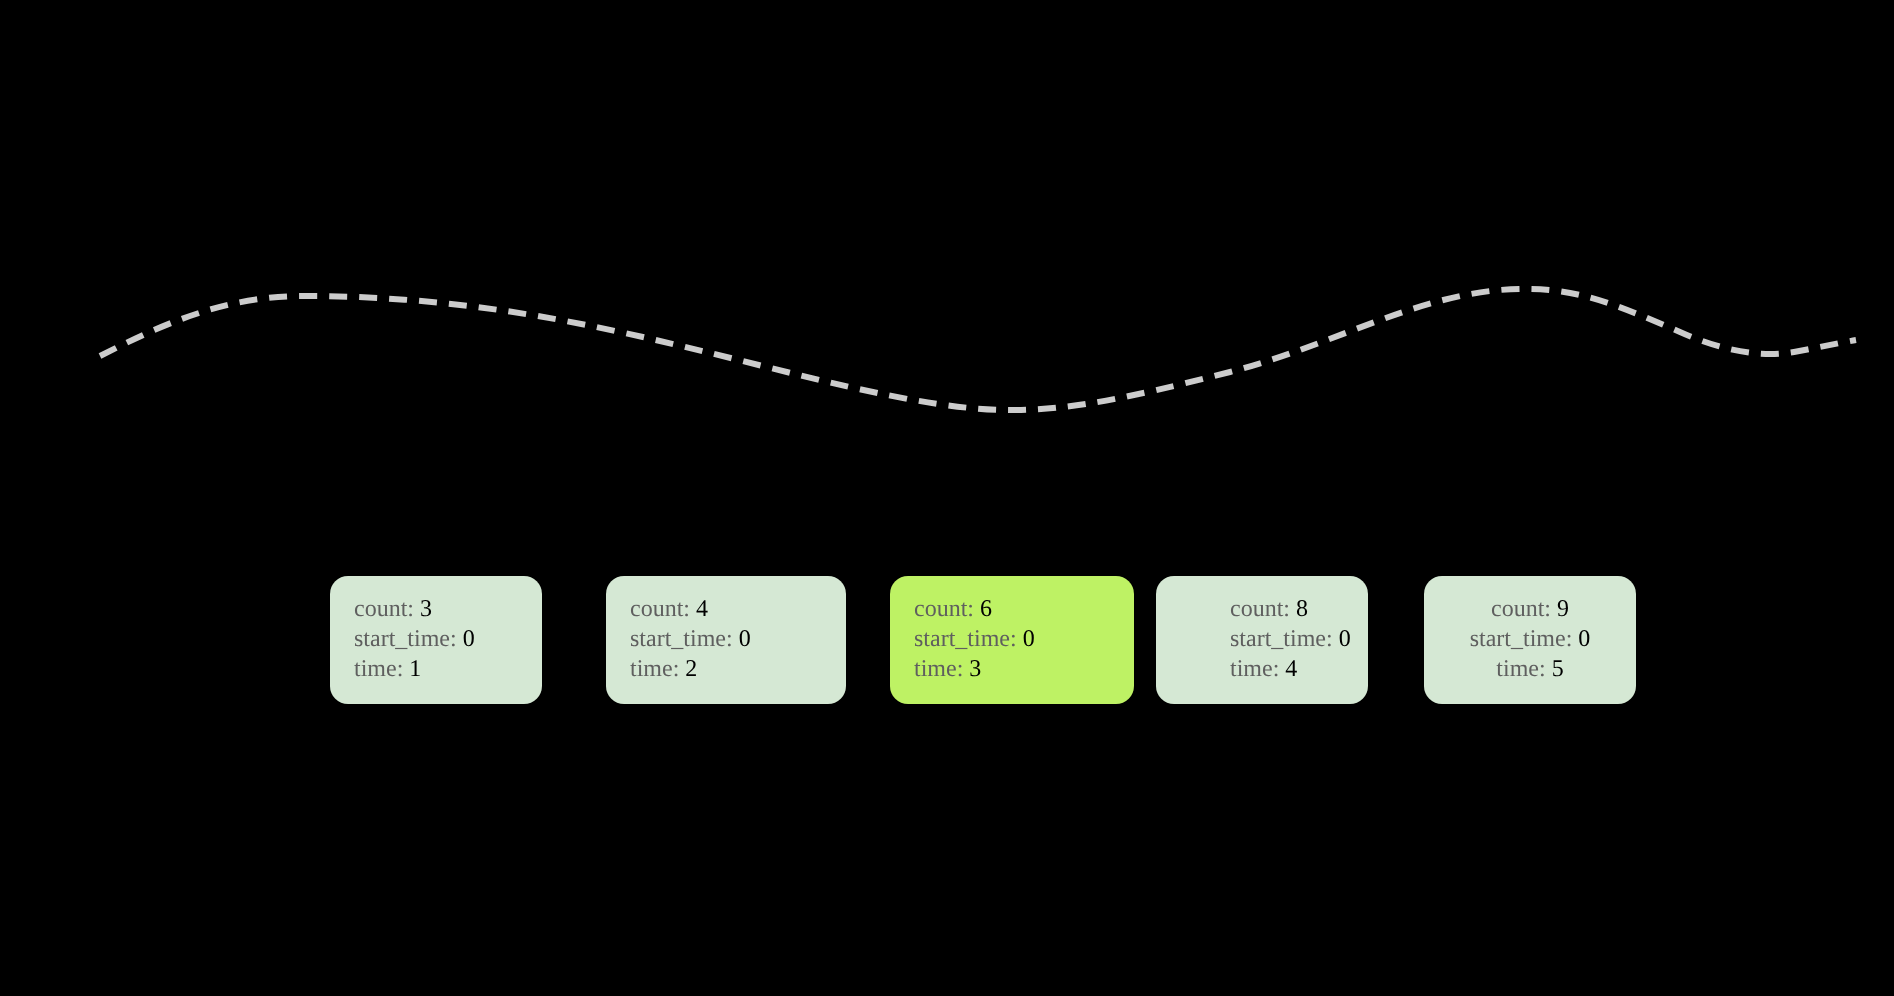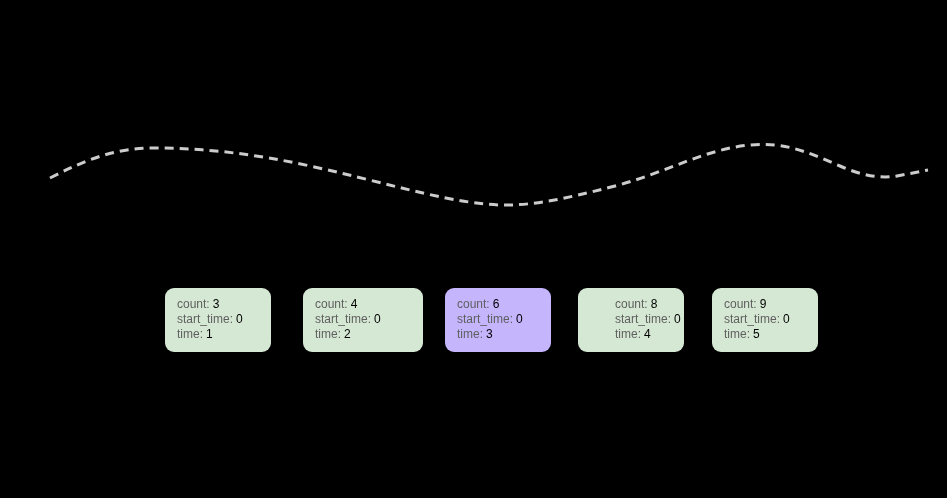"count: 3" .field { font-family: none -> Liberation Serif, serif }
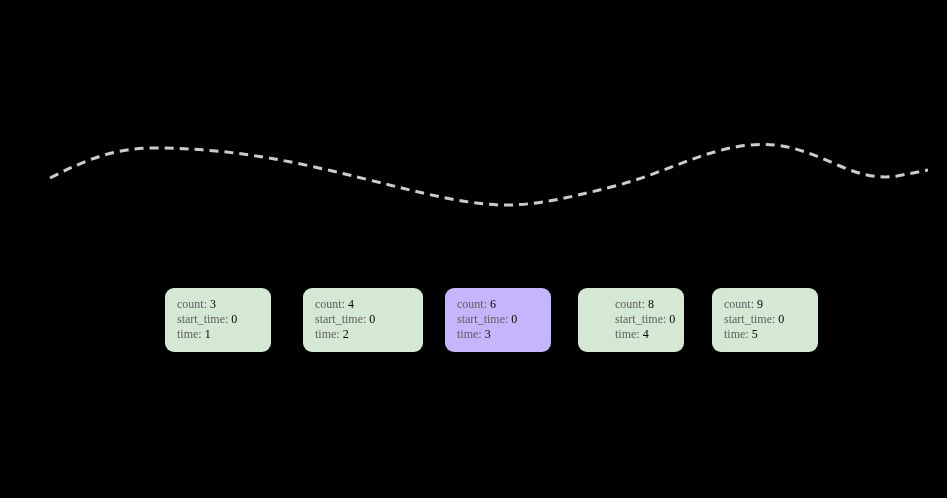"count: 6" div.node { background: #c4b5fd -> #bef264; width: 106px -> 122px }
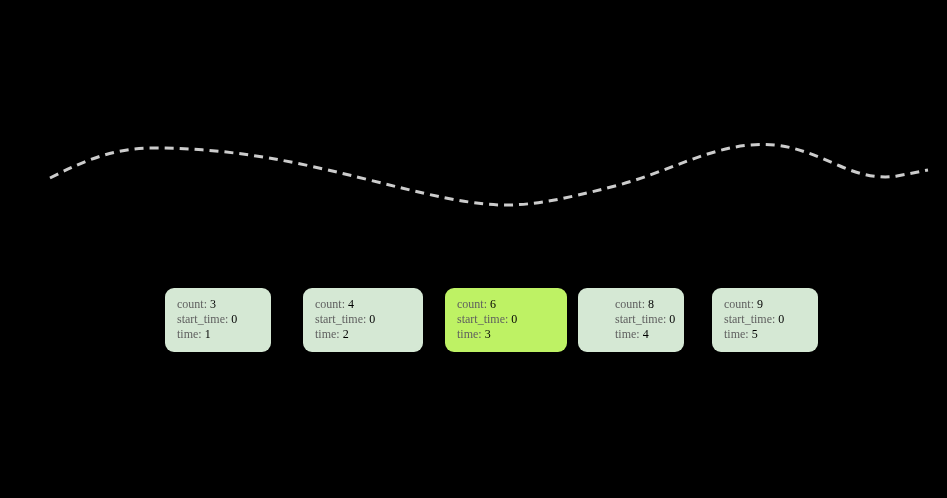"count: 9" div.node { text-align: none -> center }
